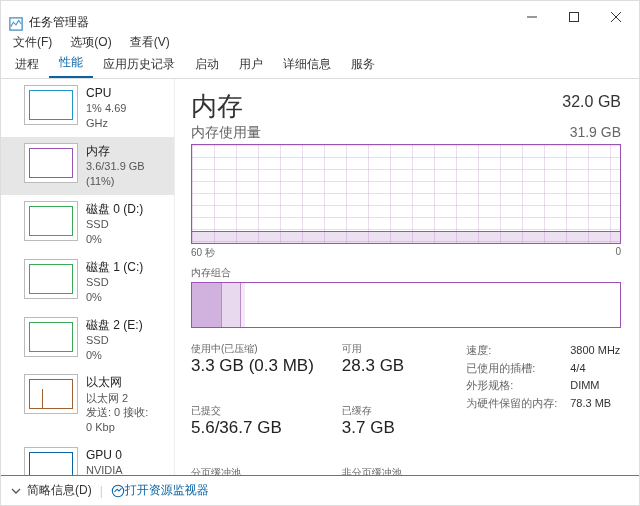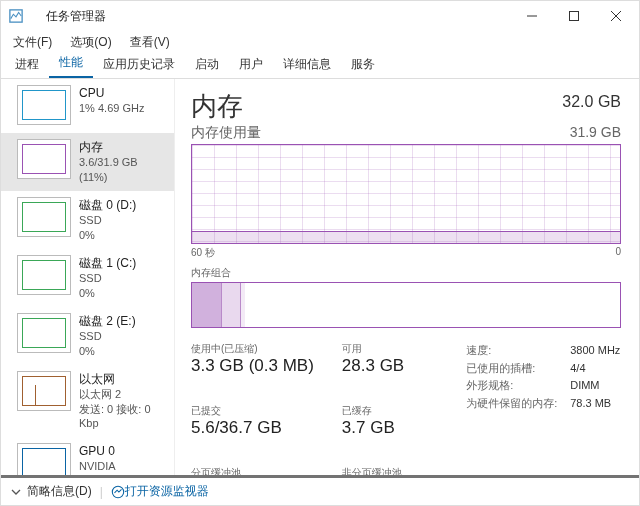"任务管理器" .titlebar { align-items: center -> flex-end; gap: 17px -> none }
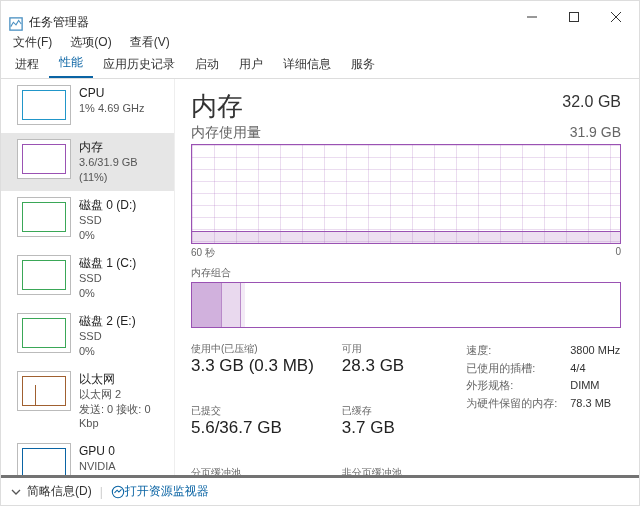"CPU" .res-item { padding: 6px 16px -> 6px 23px }
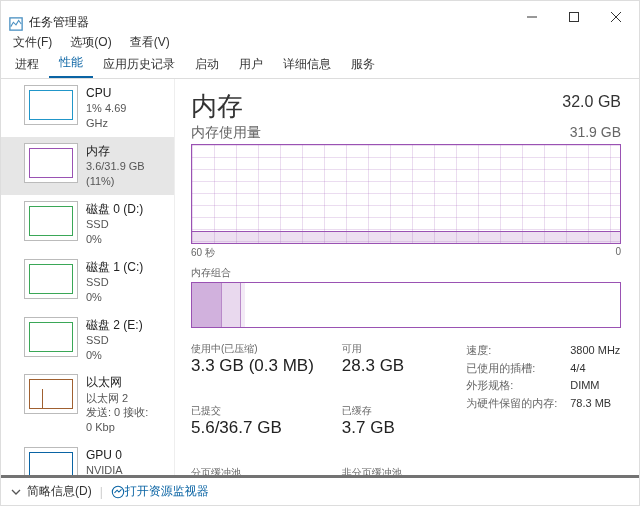"简略信息(D)" .footer { border-top: 3px solid #737373 -> 1px solid #737373 }
